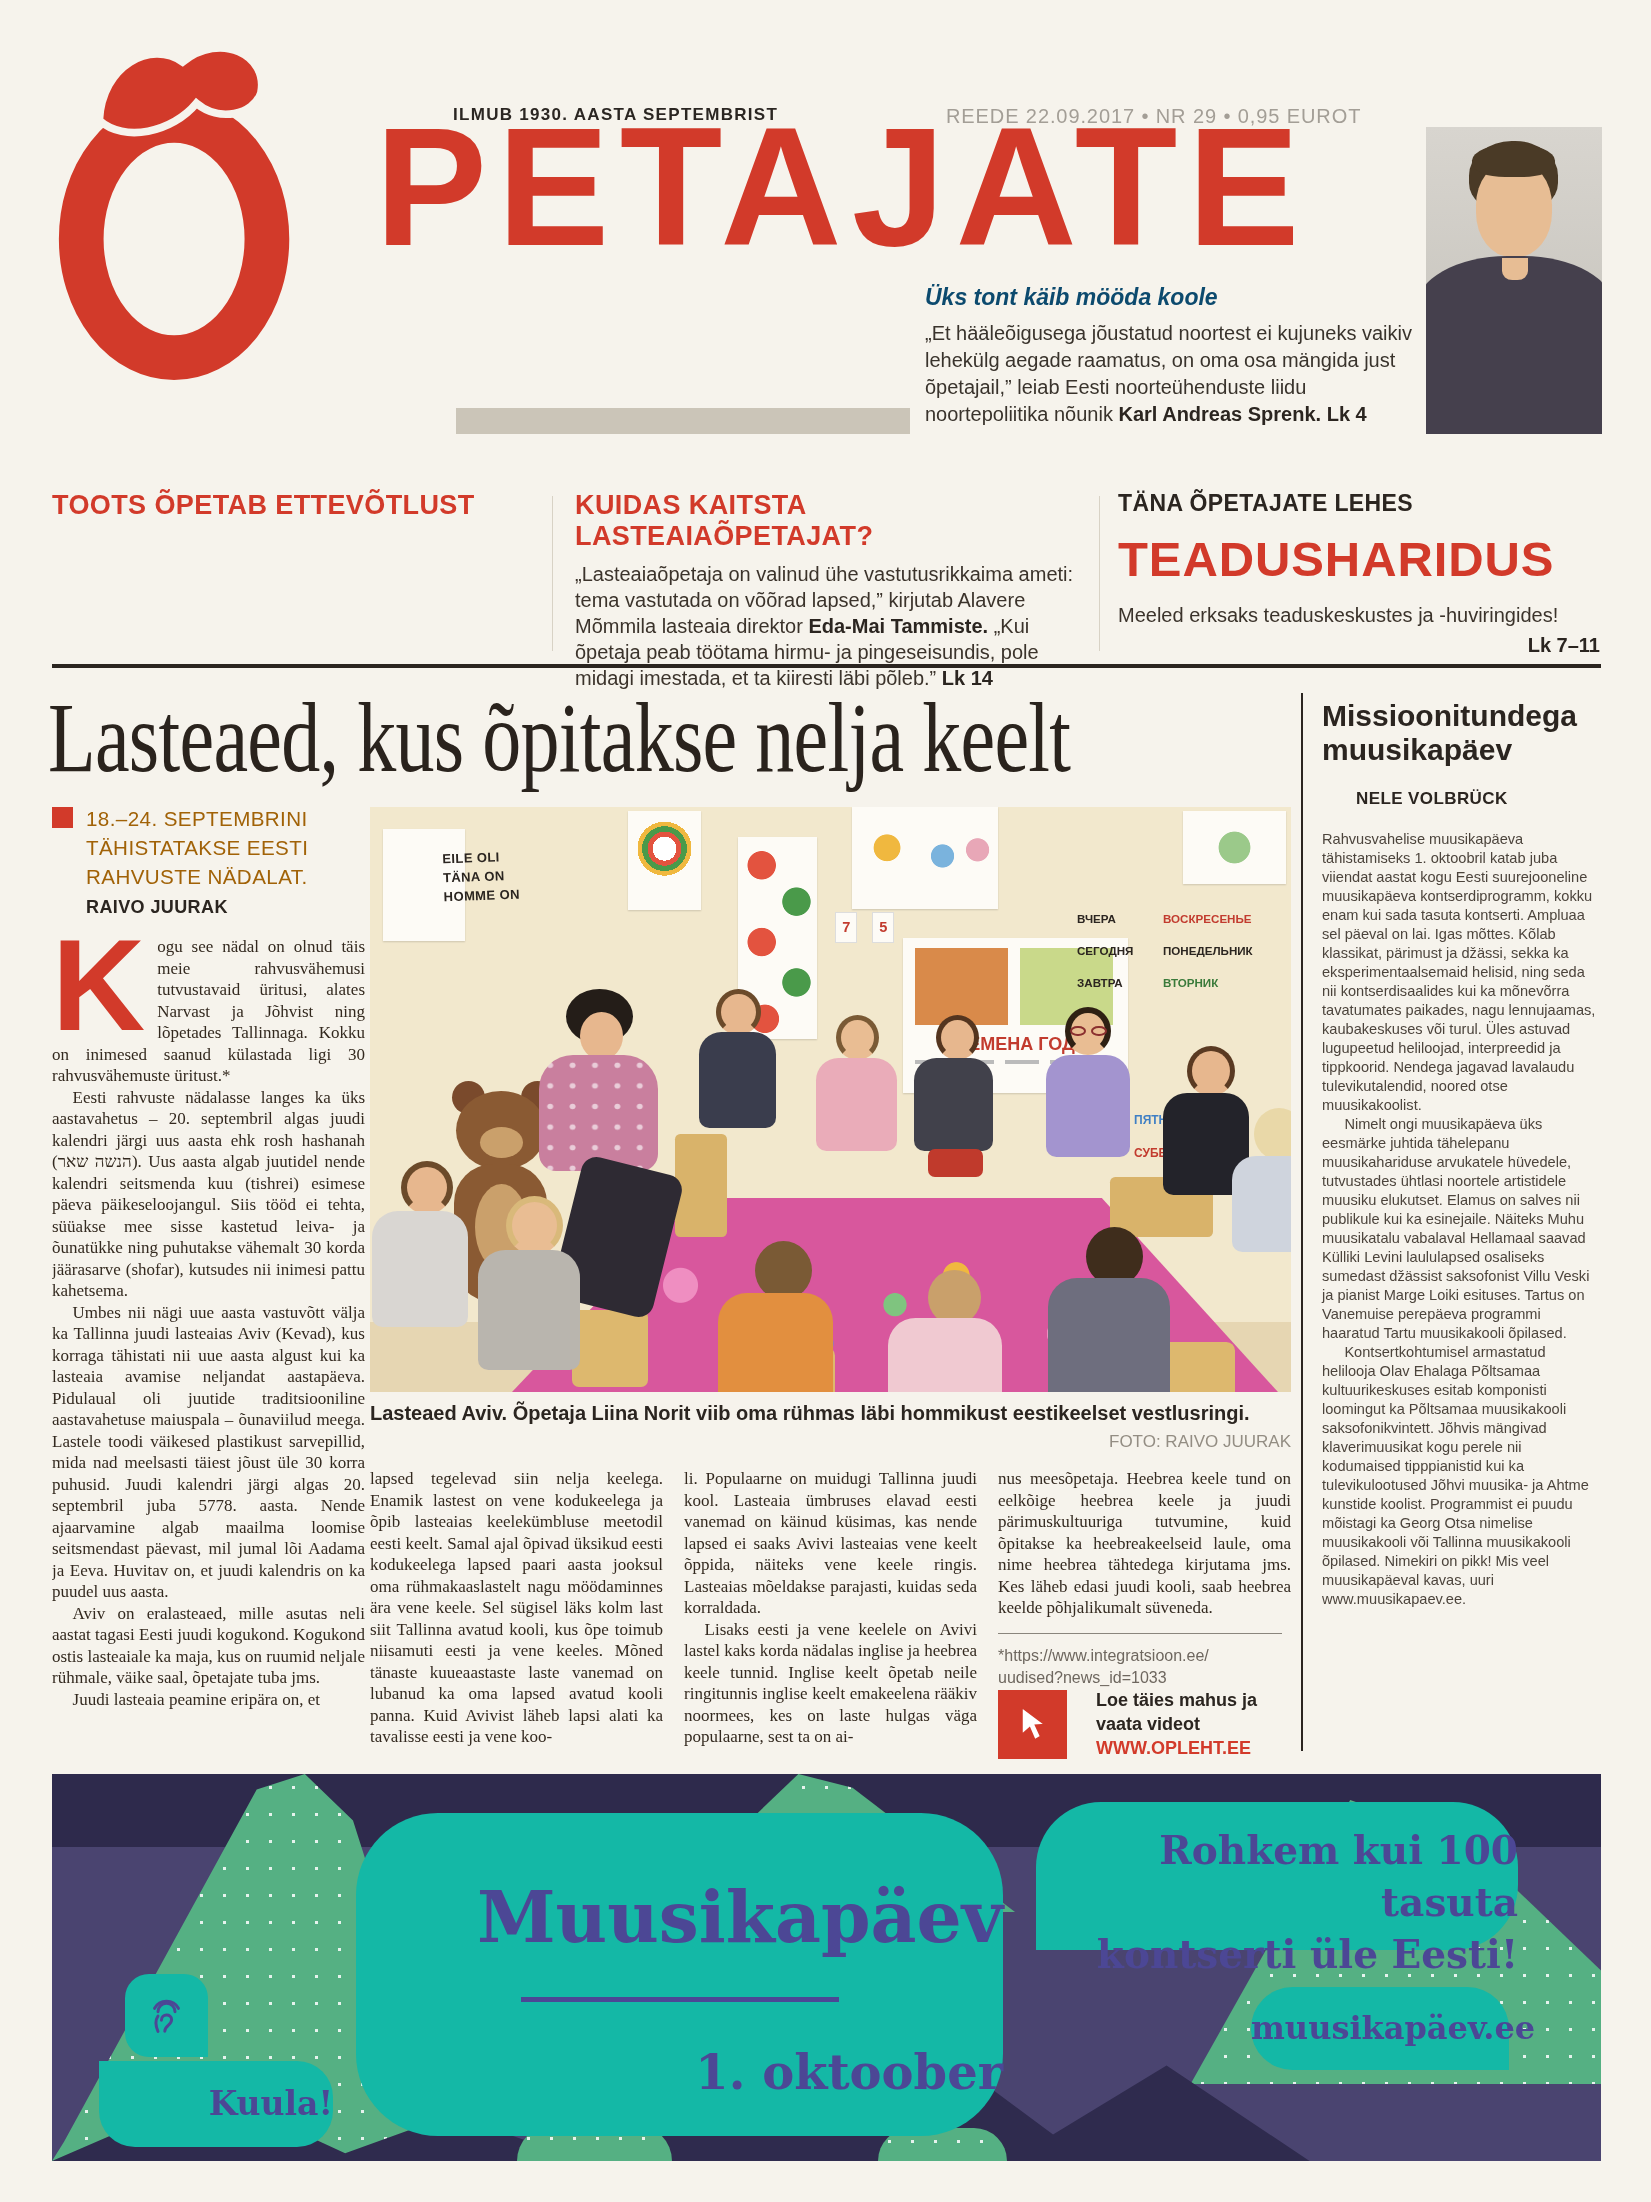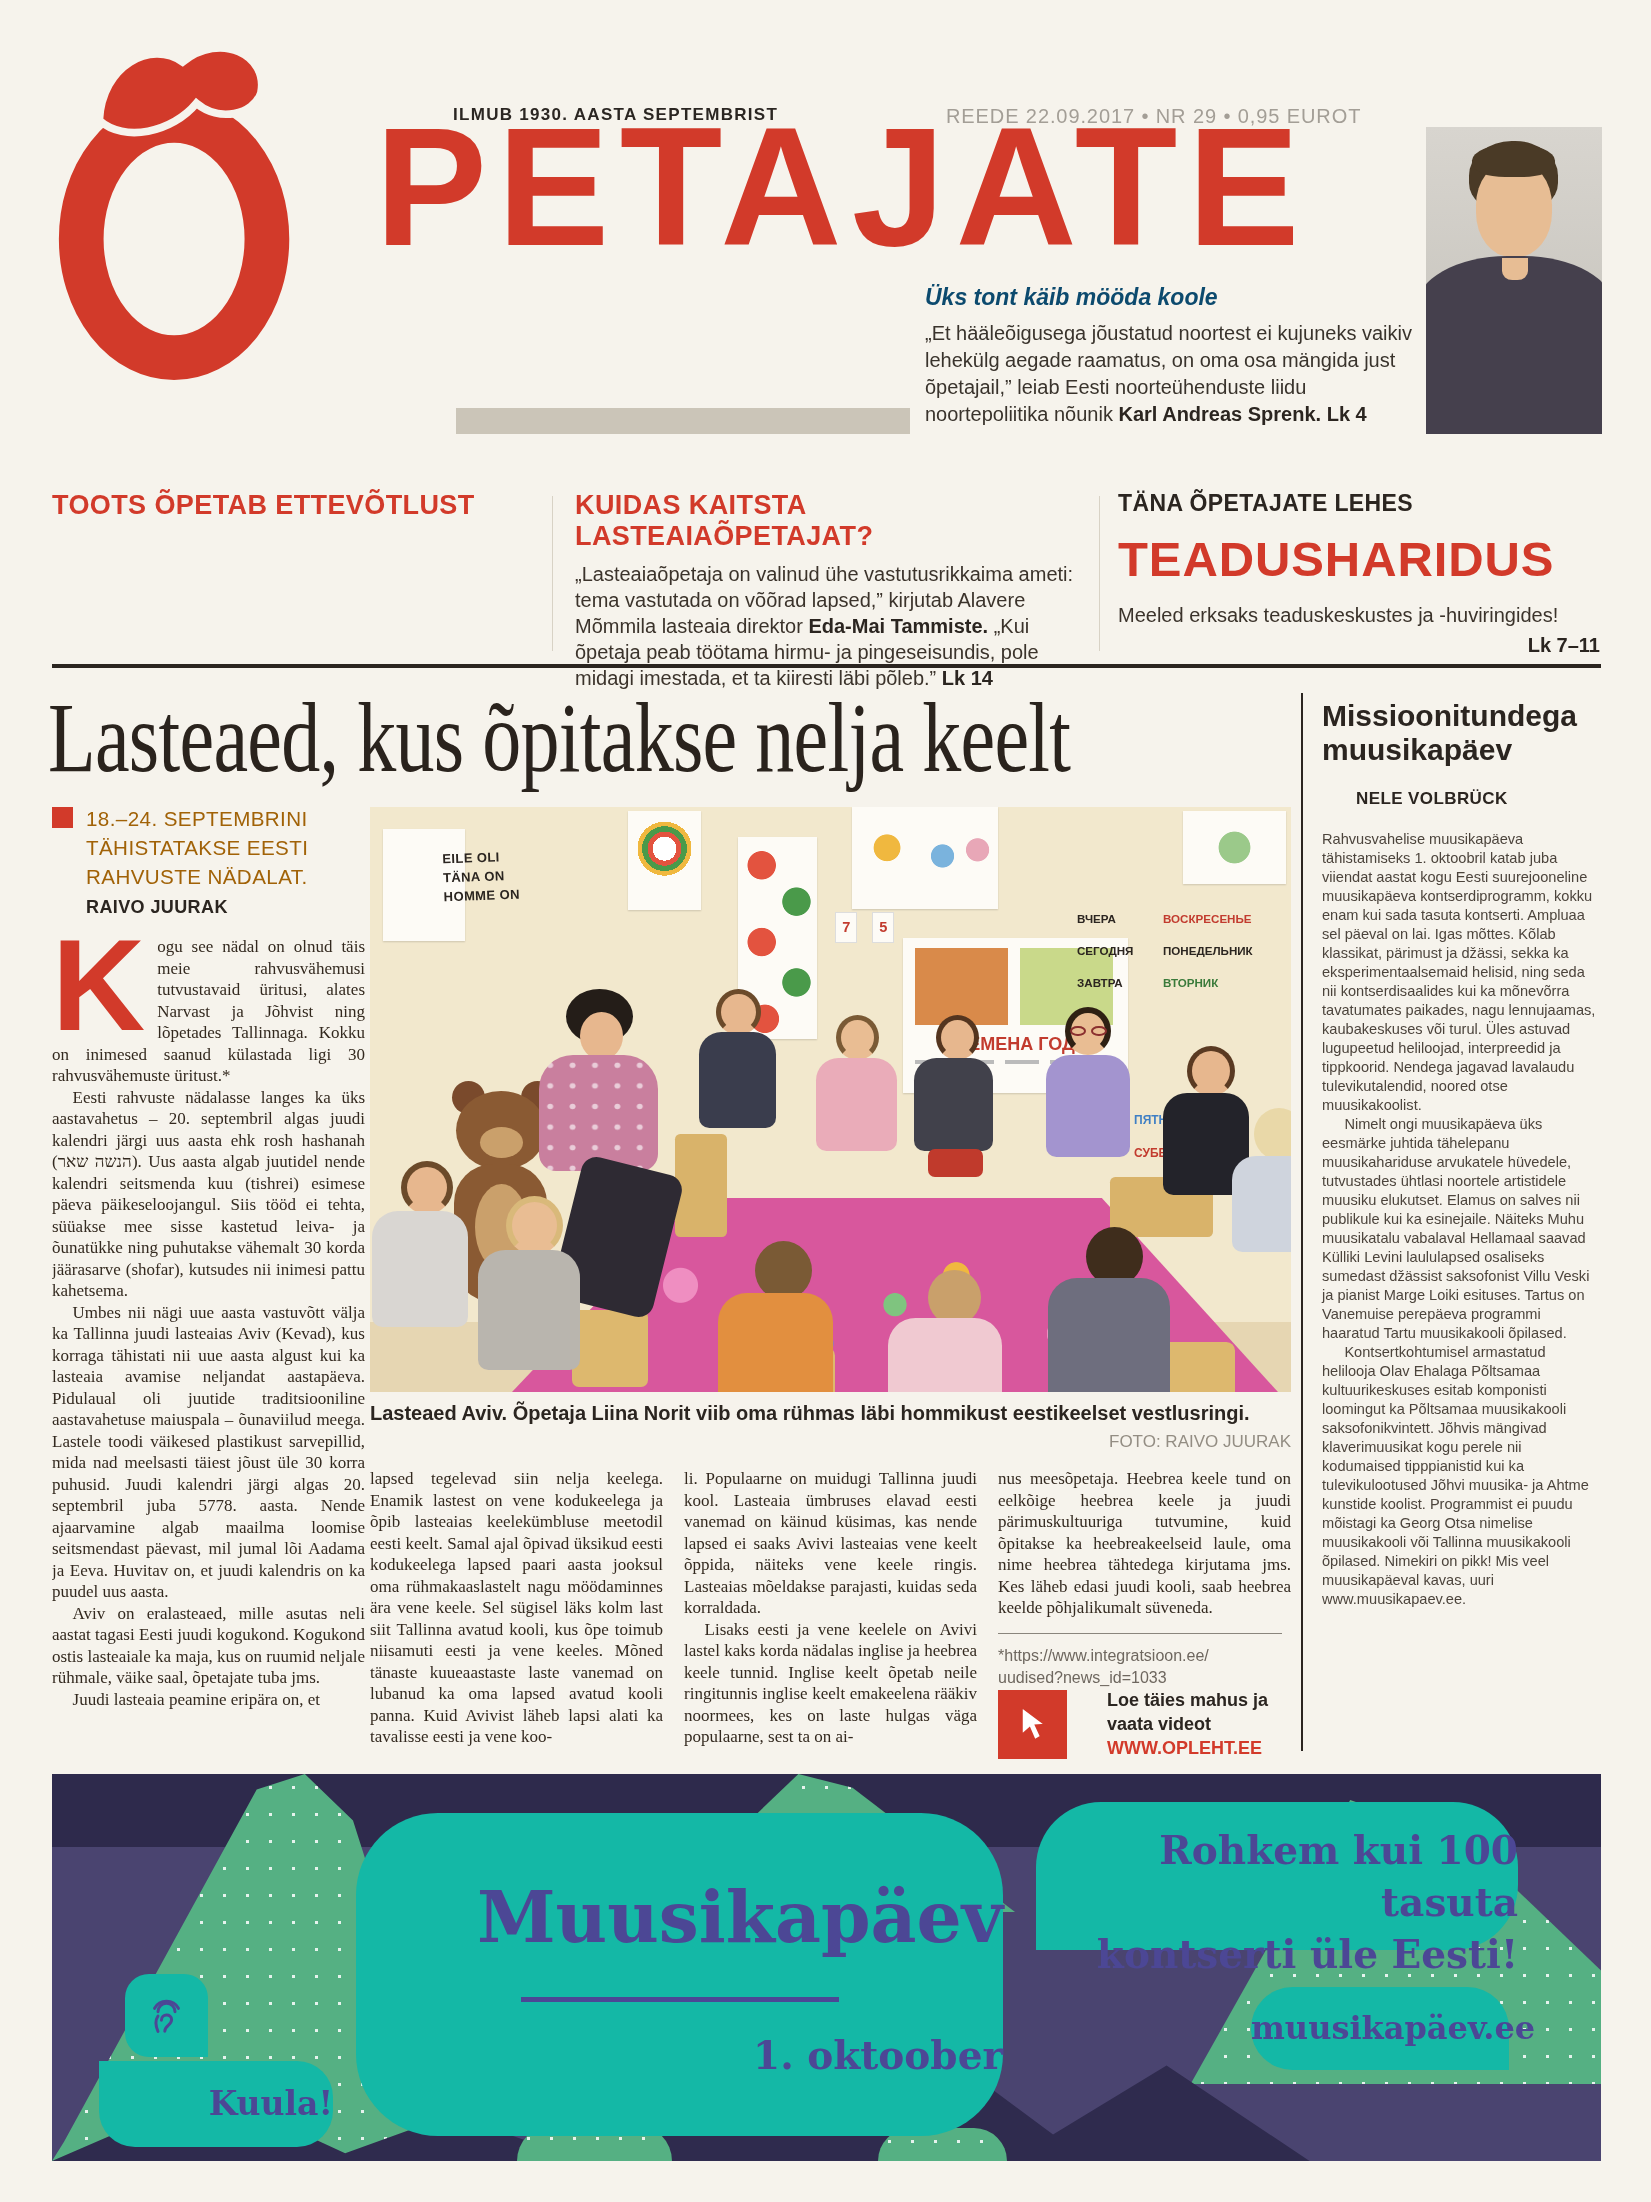"Loe täies mahus ja vaata" .cta { gap: 40px -> 29px }
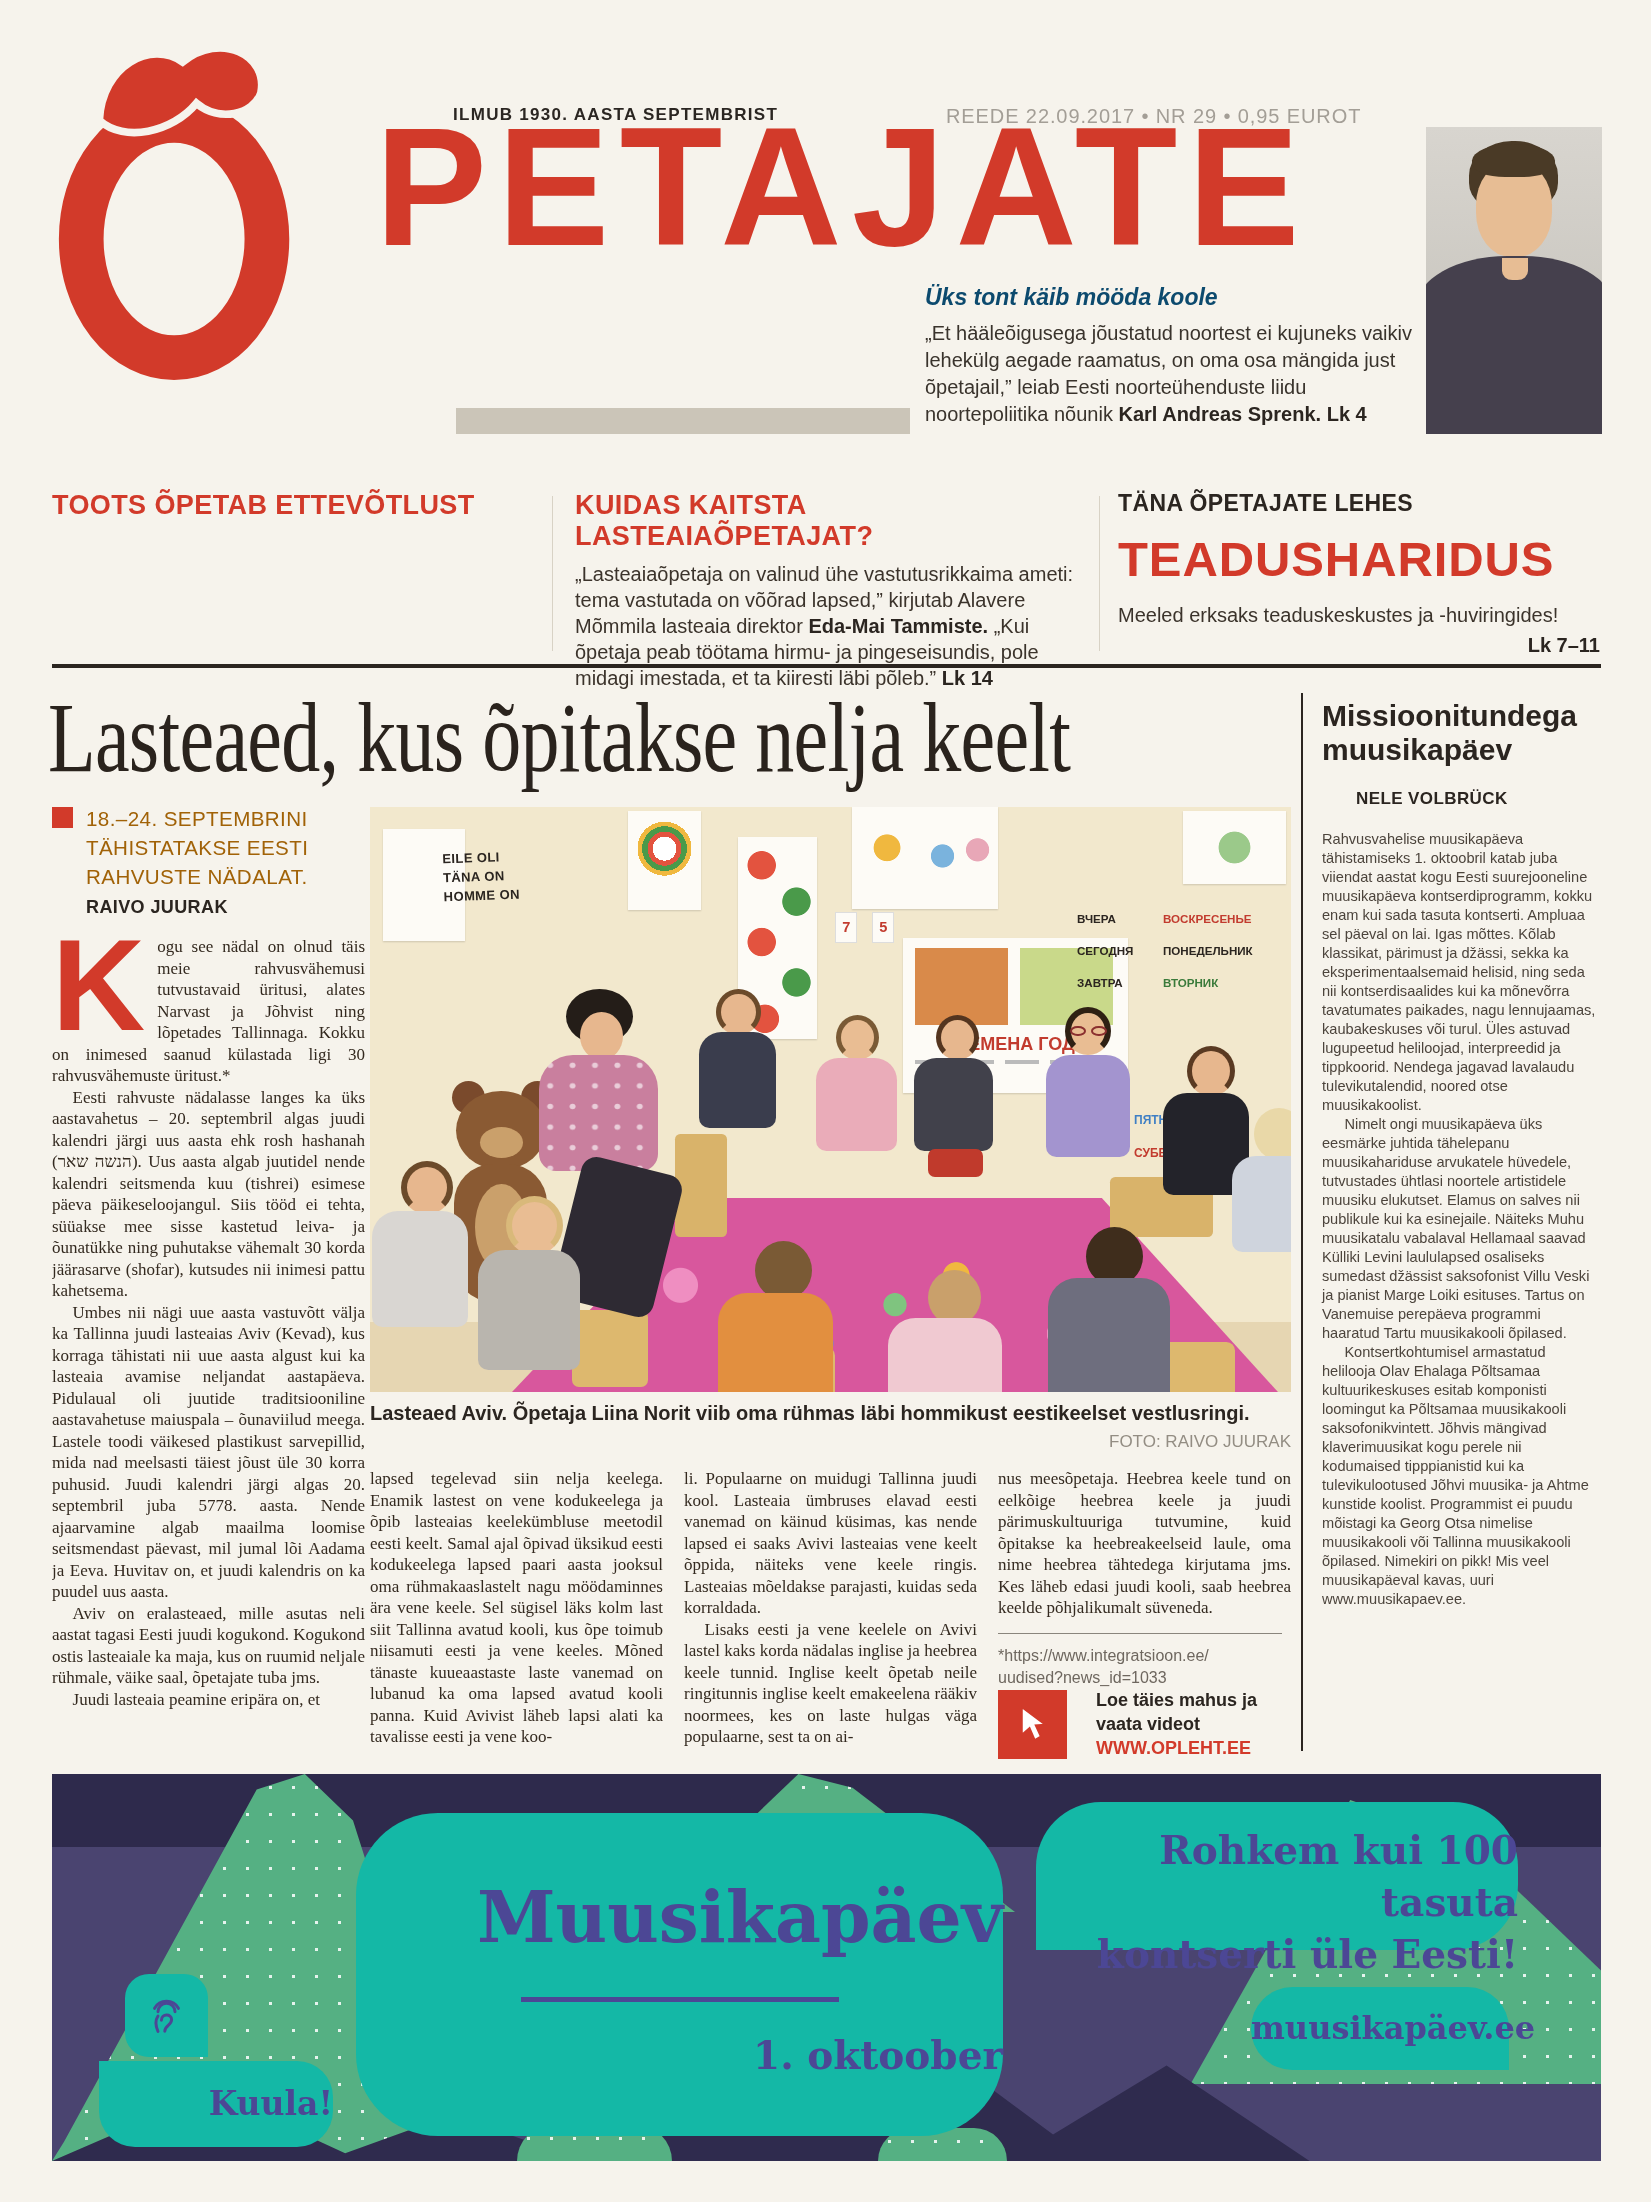"1. oktoober" .ad-date { font-size: 39px -> 48px; margin-top: 30px -> 42px }
